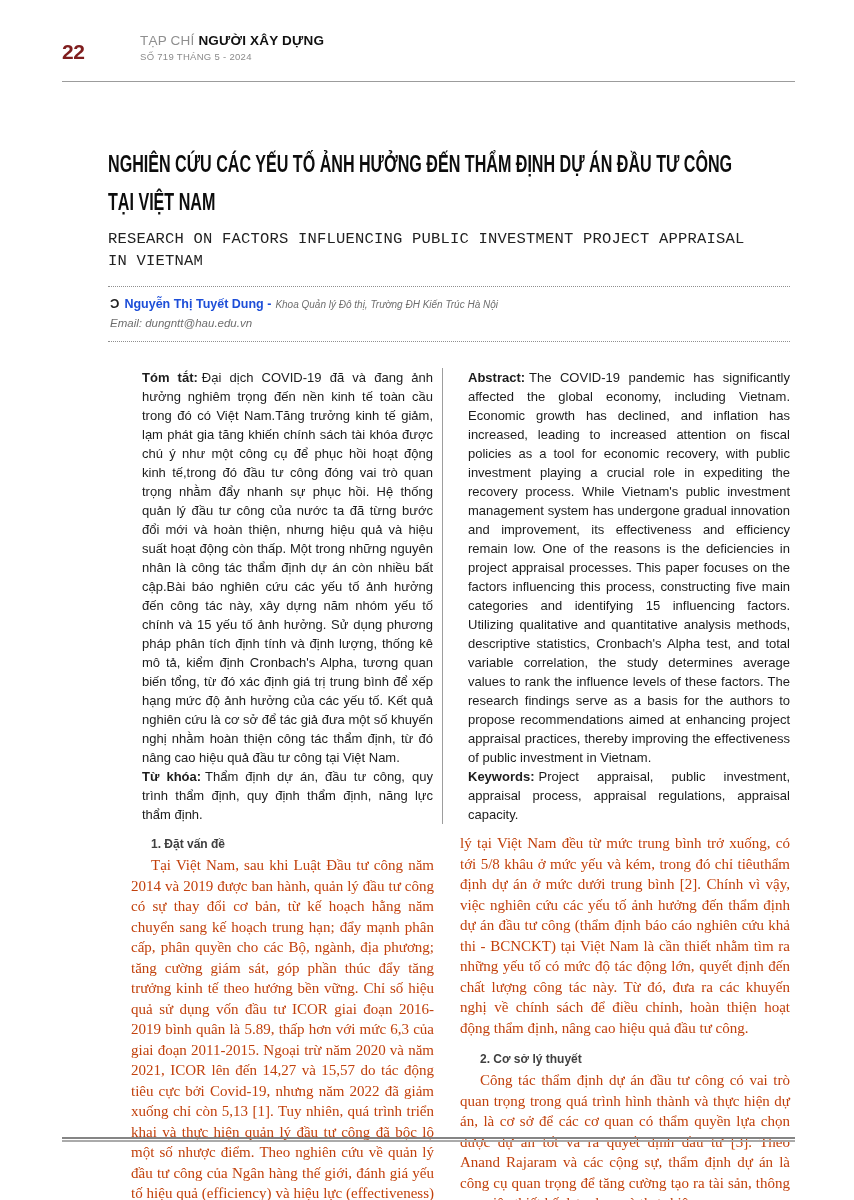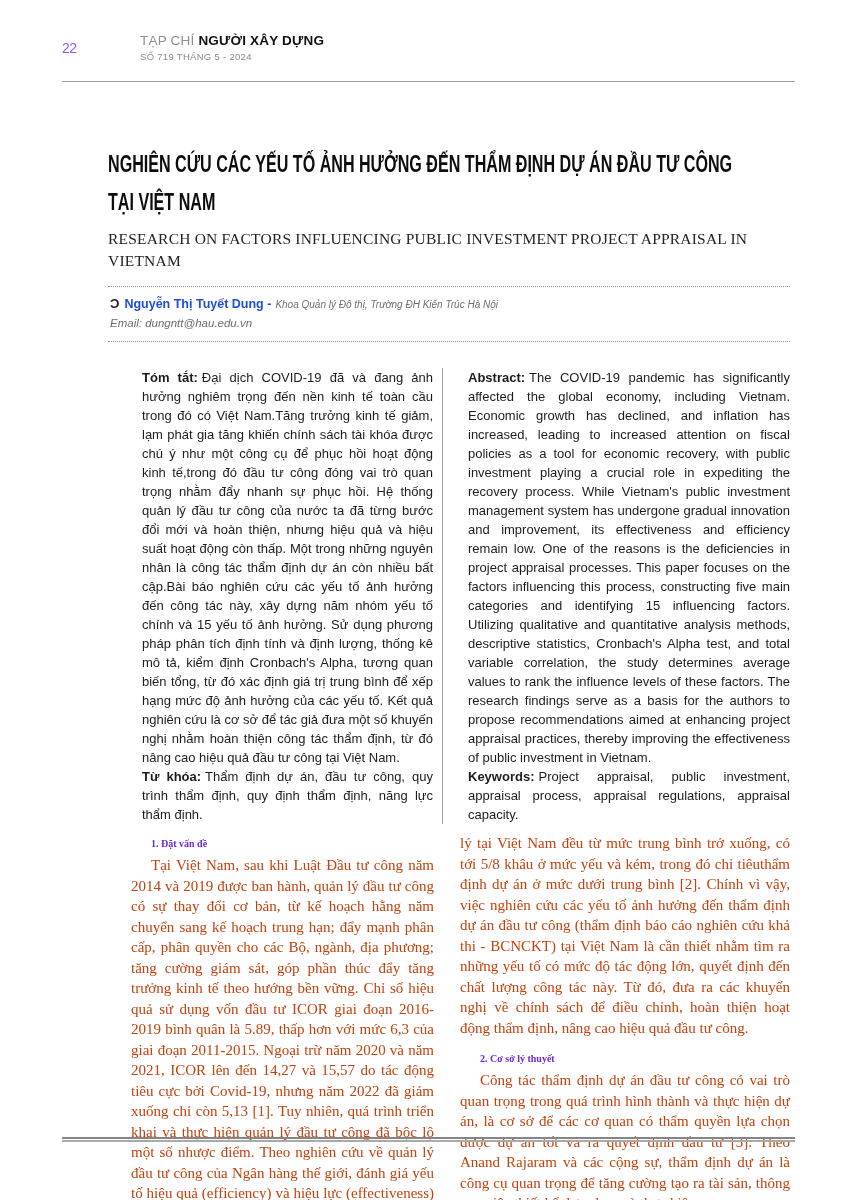"22" .page-number { color: #8b5cf6 -> #7f1d1d; font-size: 14px -> 21px; font-weight: 400 -> 700 }
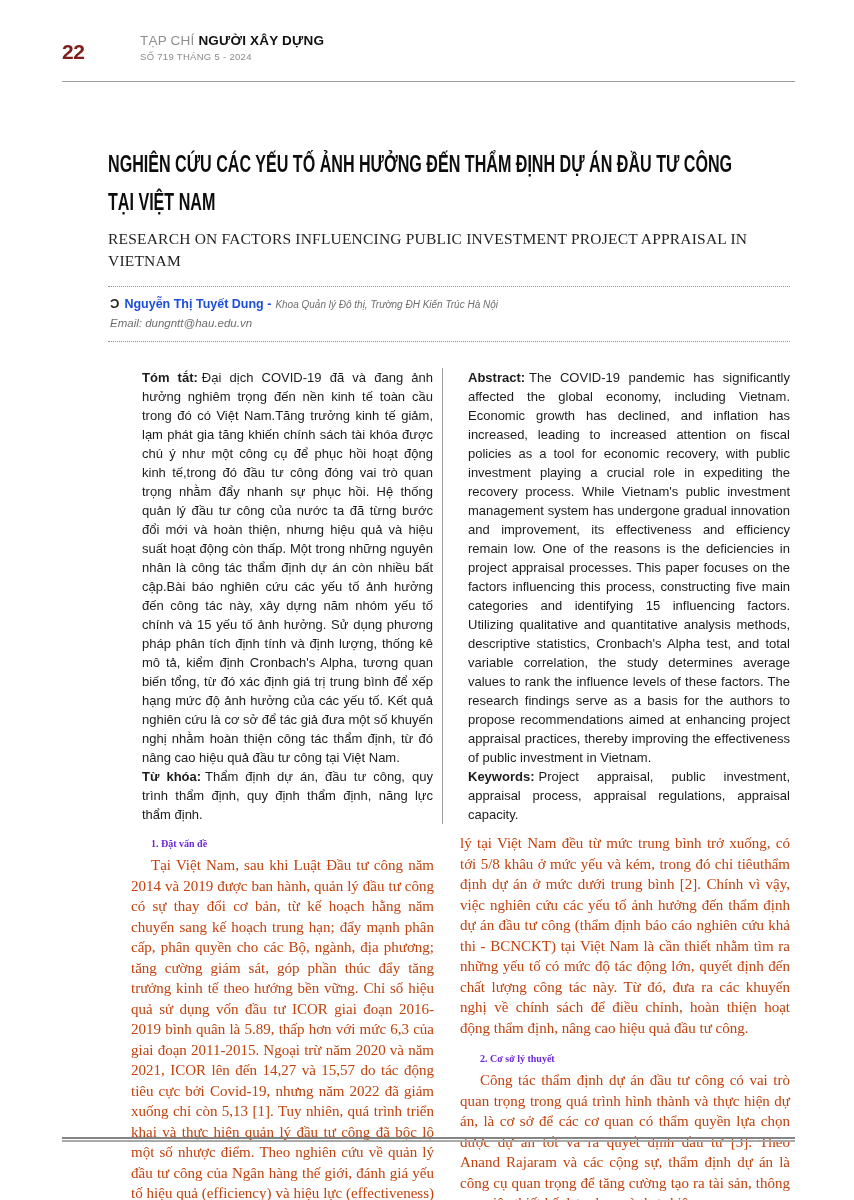"RESEARCH ON FACTORS INFLUENCING PUBLIC" .title-en { font-family: Liberation Serif, serif -> Liberation Mono, monospace }
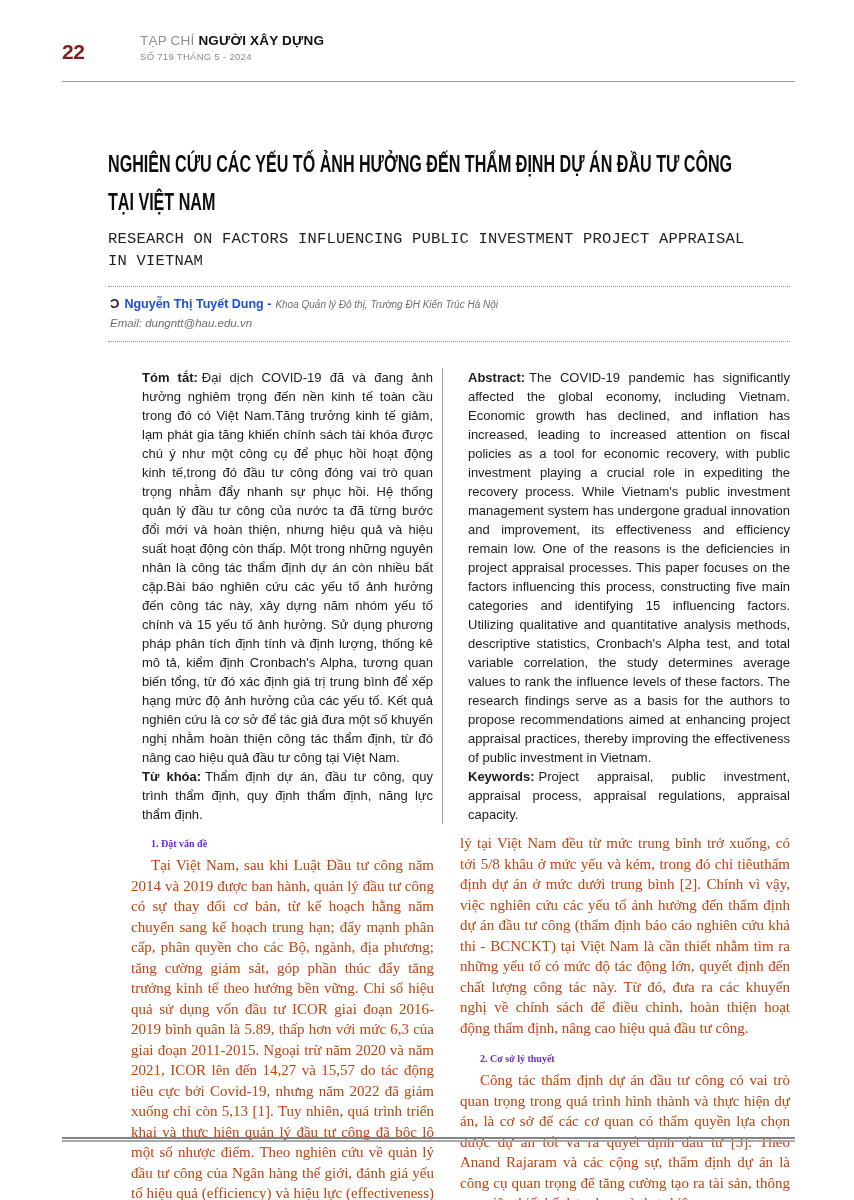"1. Đặt vấn đề" .section-heading { color: #6d28d9 -> #404040; font-family: Liberation Serif, serif -> Liberation Sans, sans-serif; font-size: 10px -> 12px }
